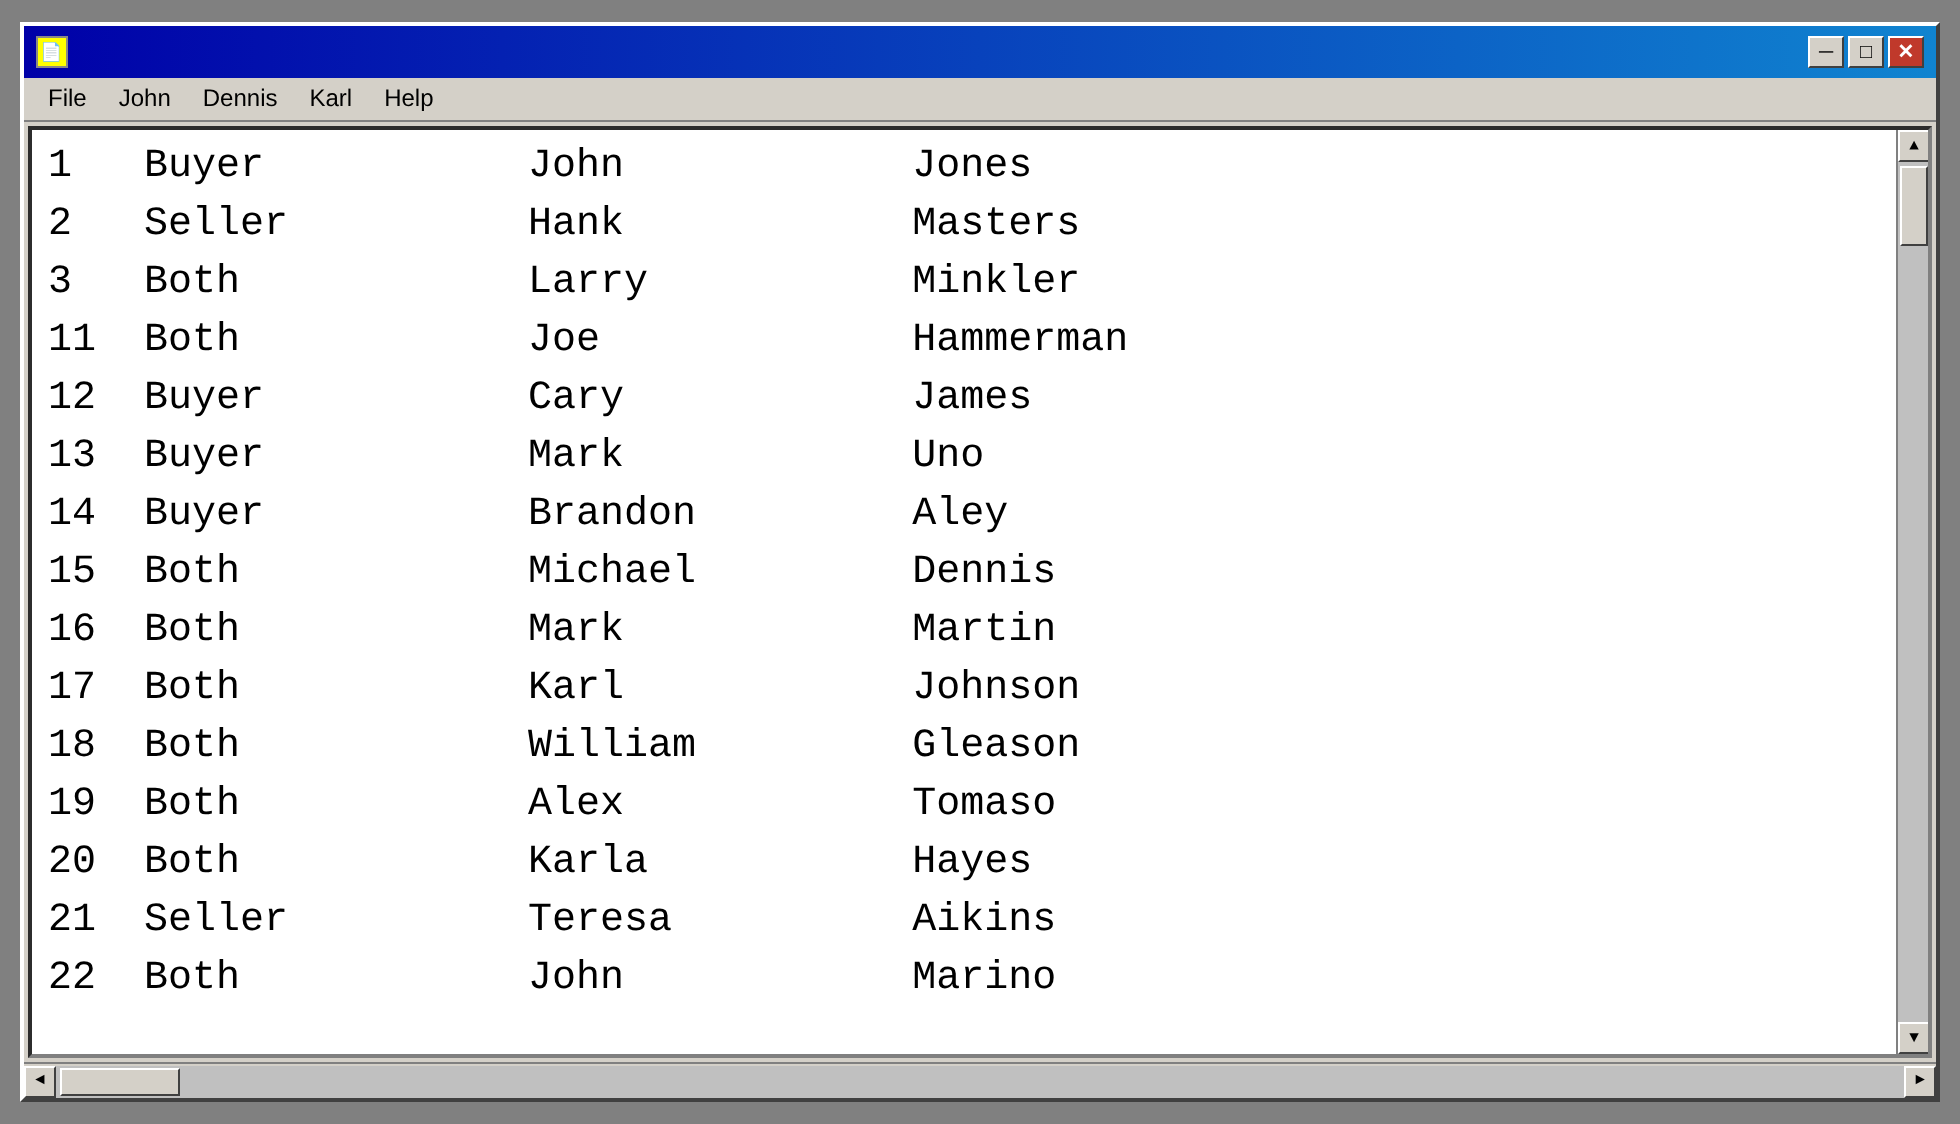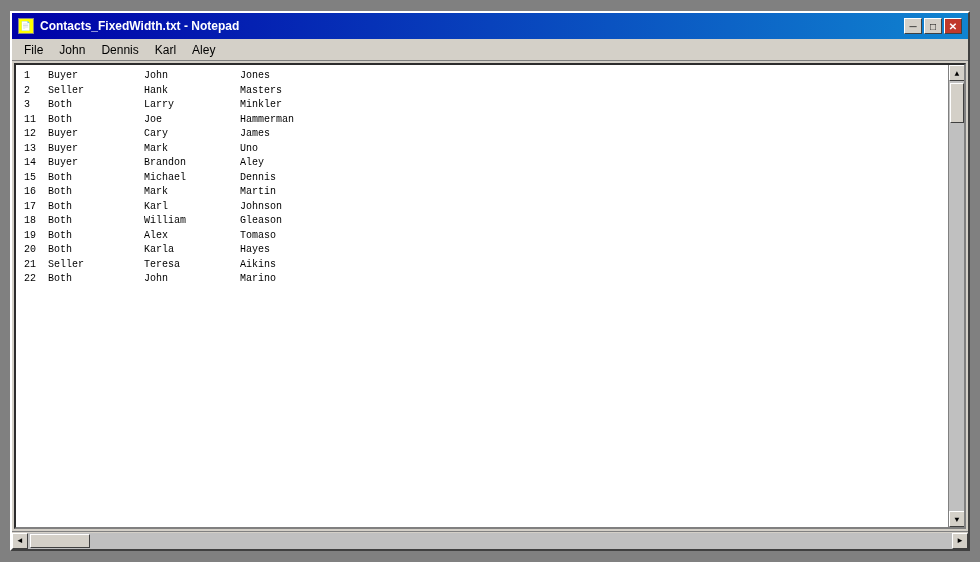"Contacts_FixedWidth.txt - Notepad" span.title-text { html: <span>Contacts_FixedWidth.txt - Notepad</span> -> none }
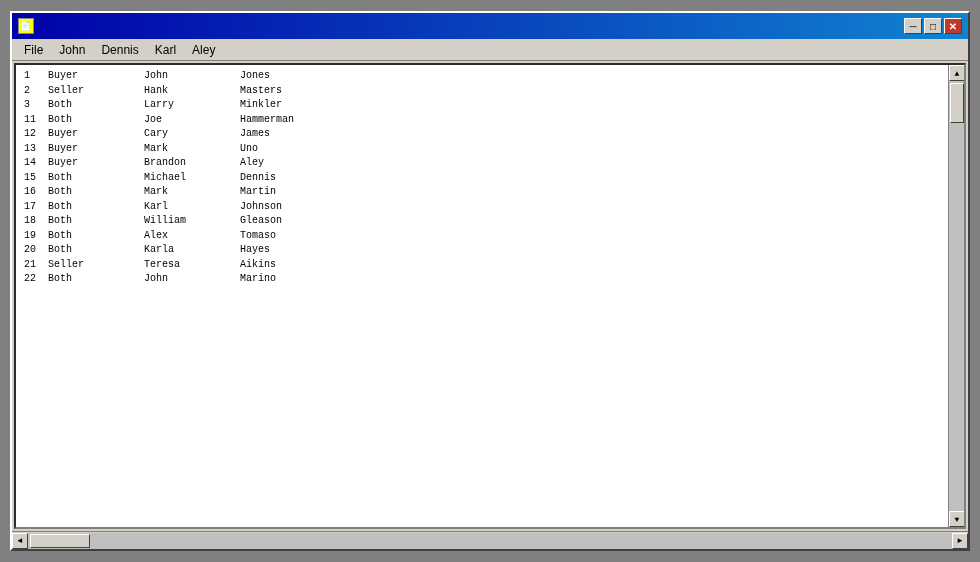"File" .menu-bar { align-items: center -> flex-end }
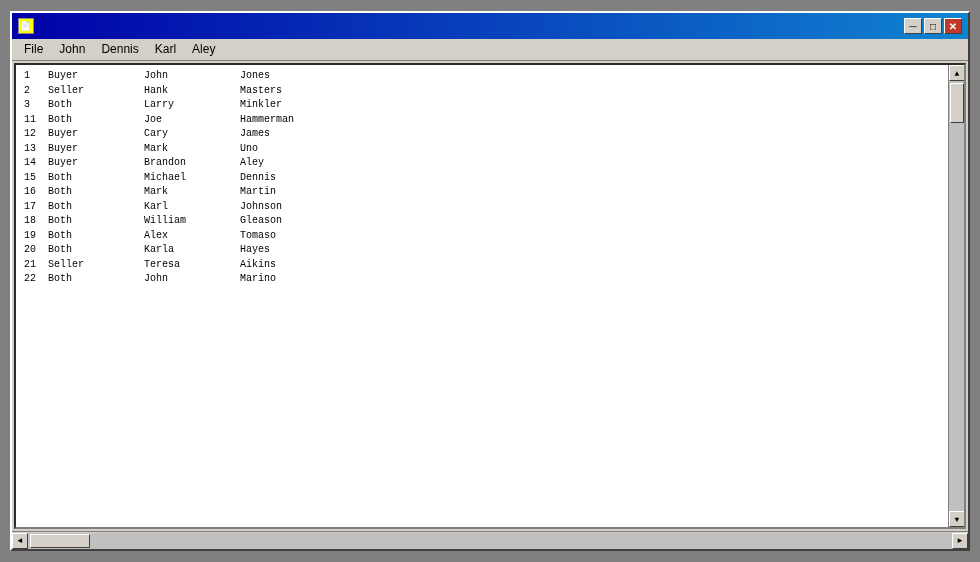"Aley" span.menu-item { text: Aley -> Help }
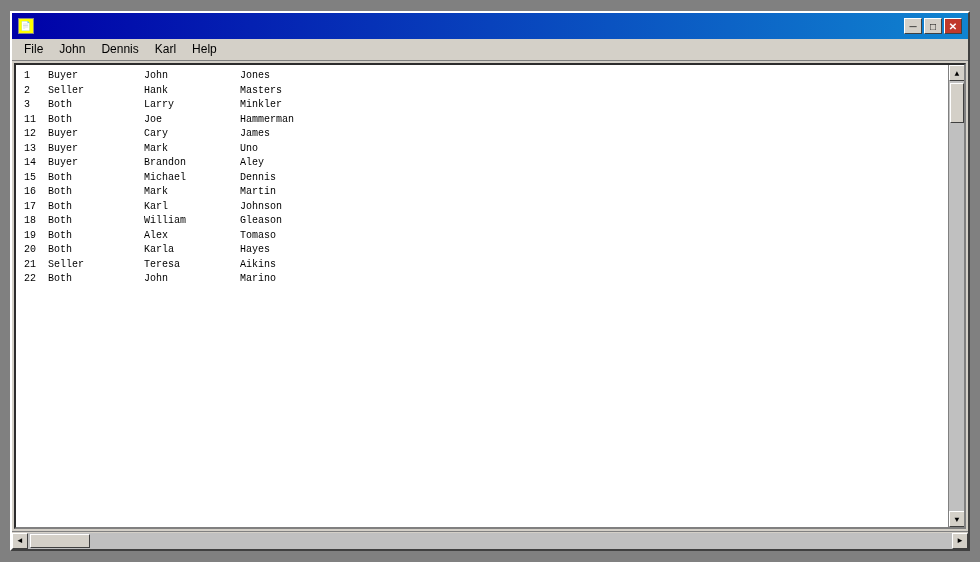"1 Buyer John Jones" .text-content { font-size: 10px -> 20px }
